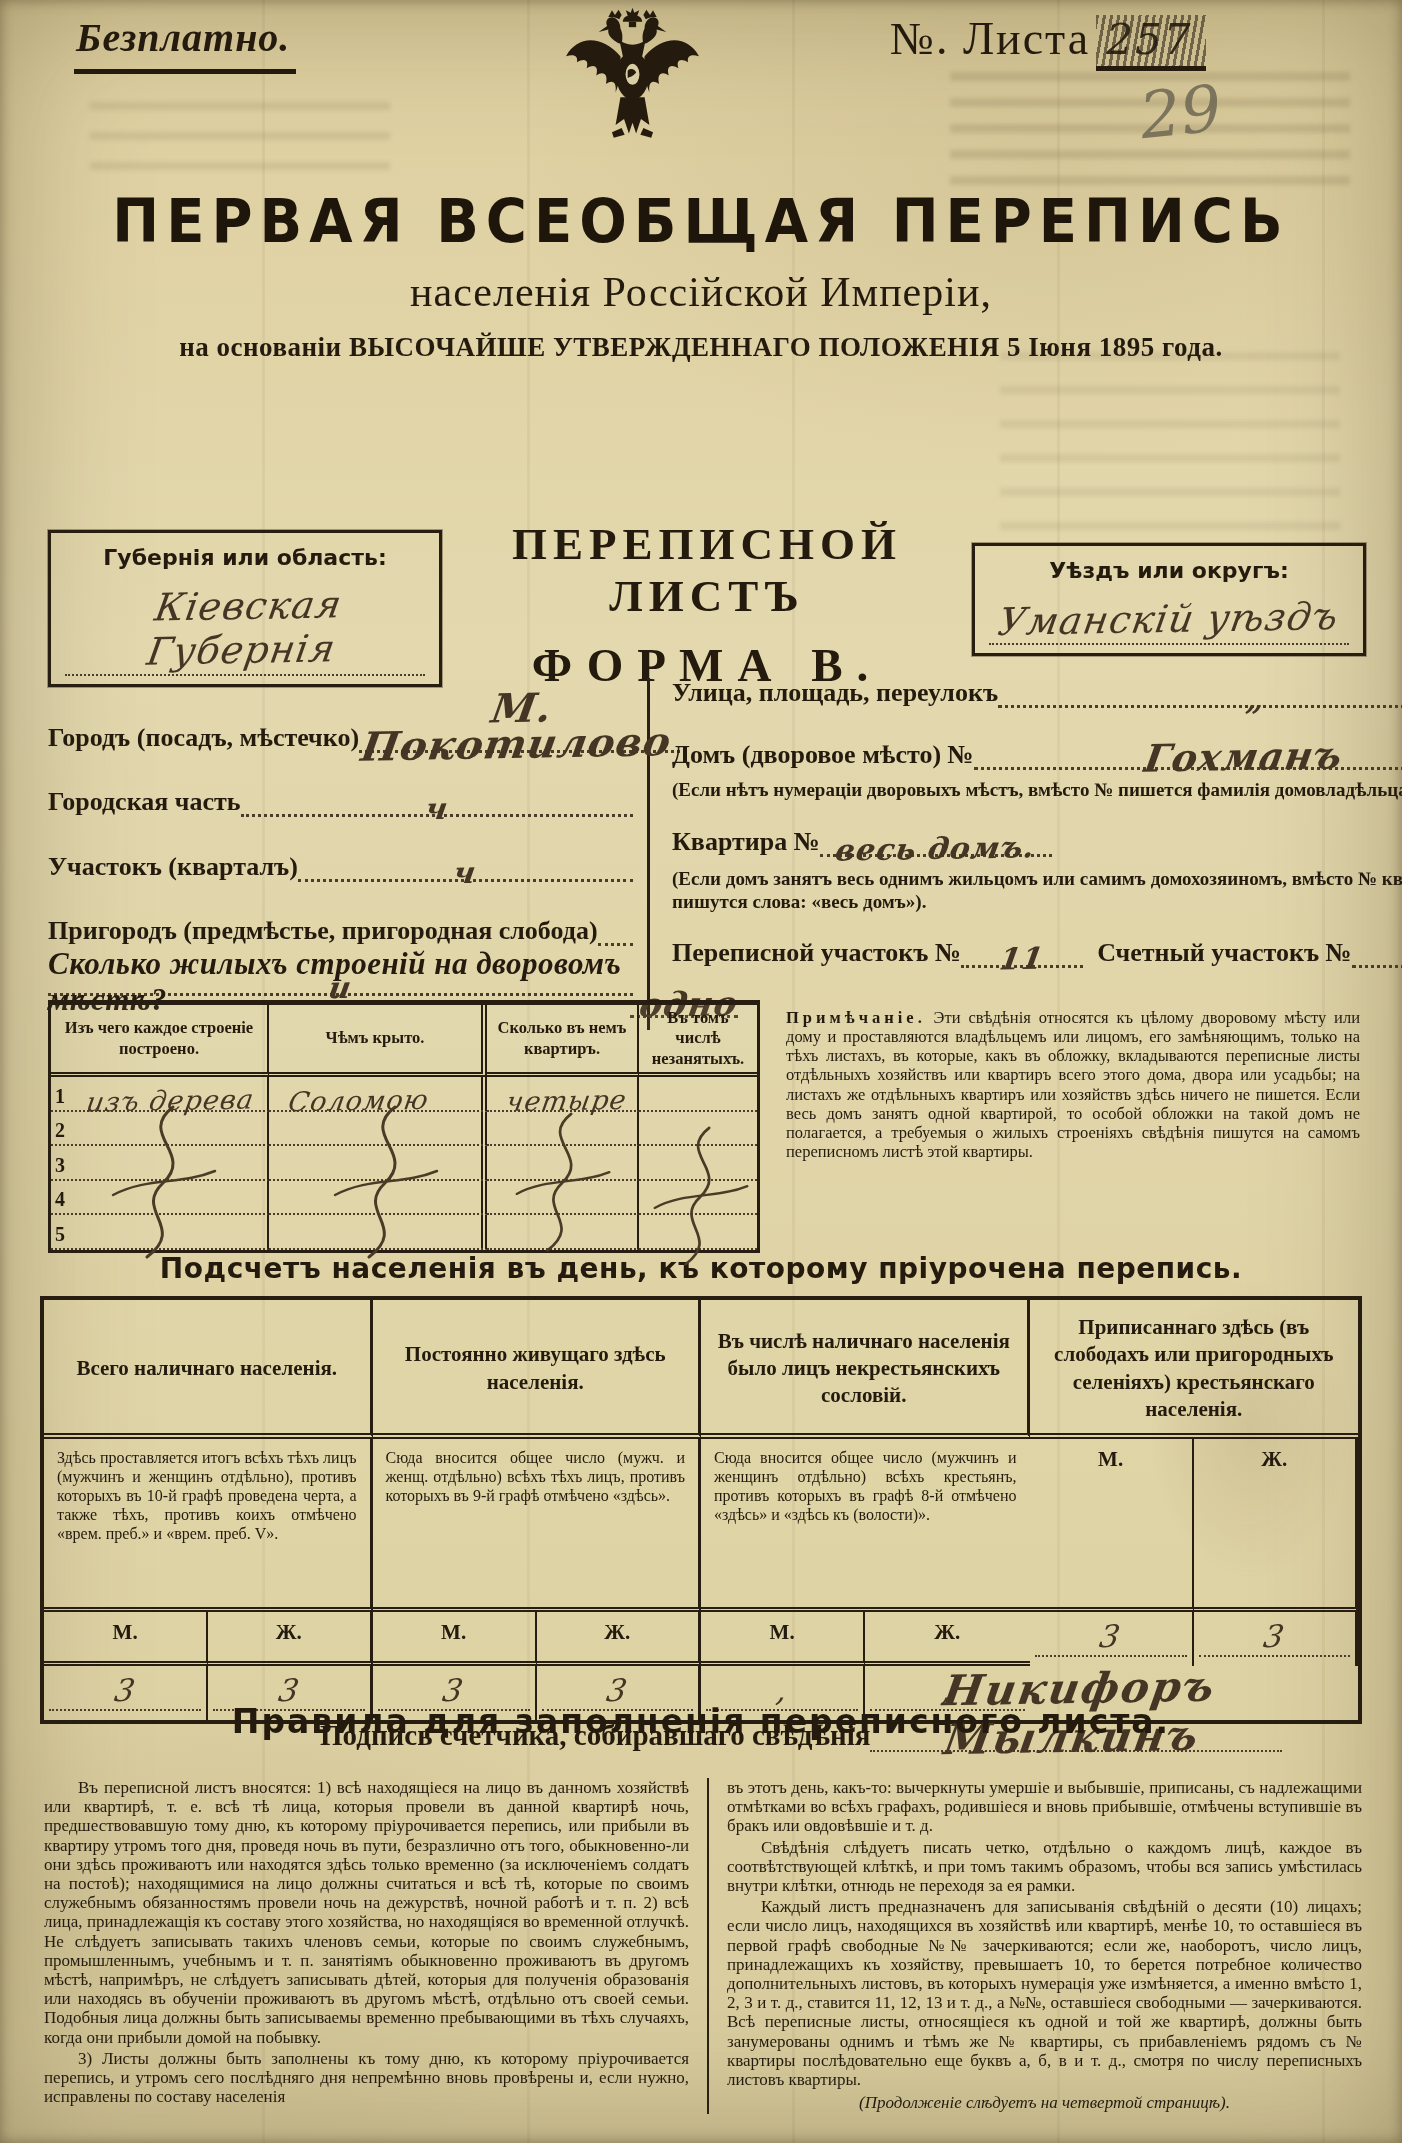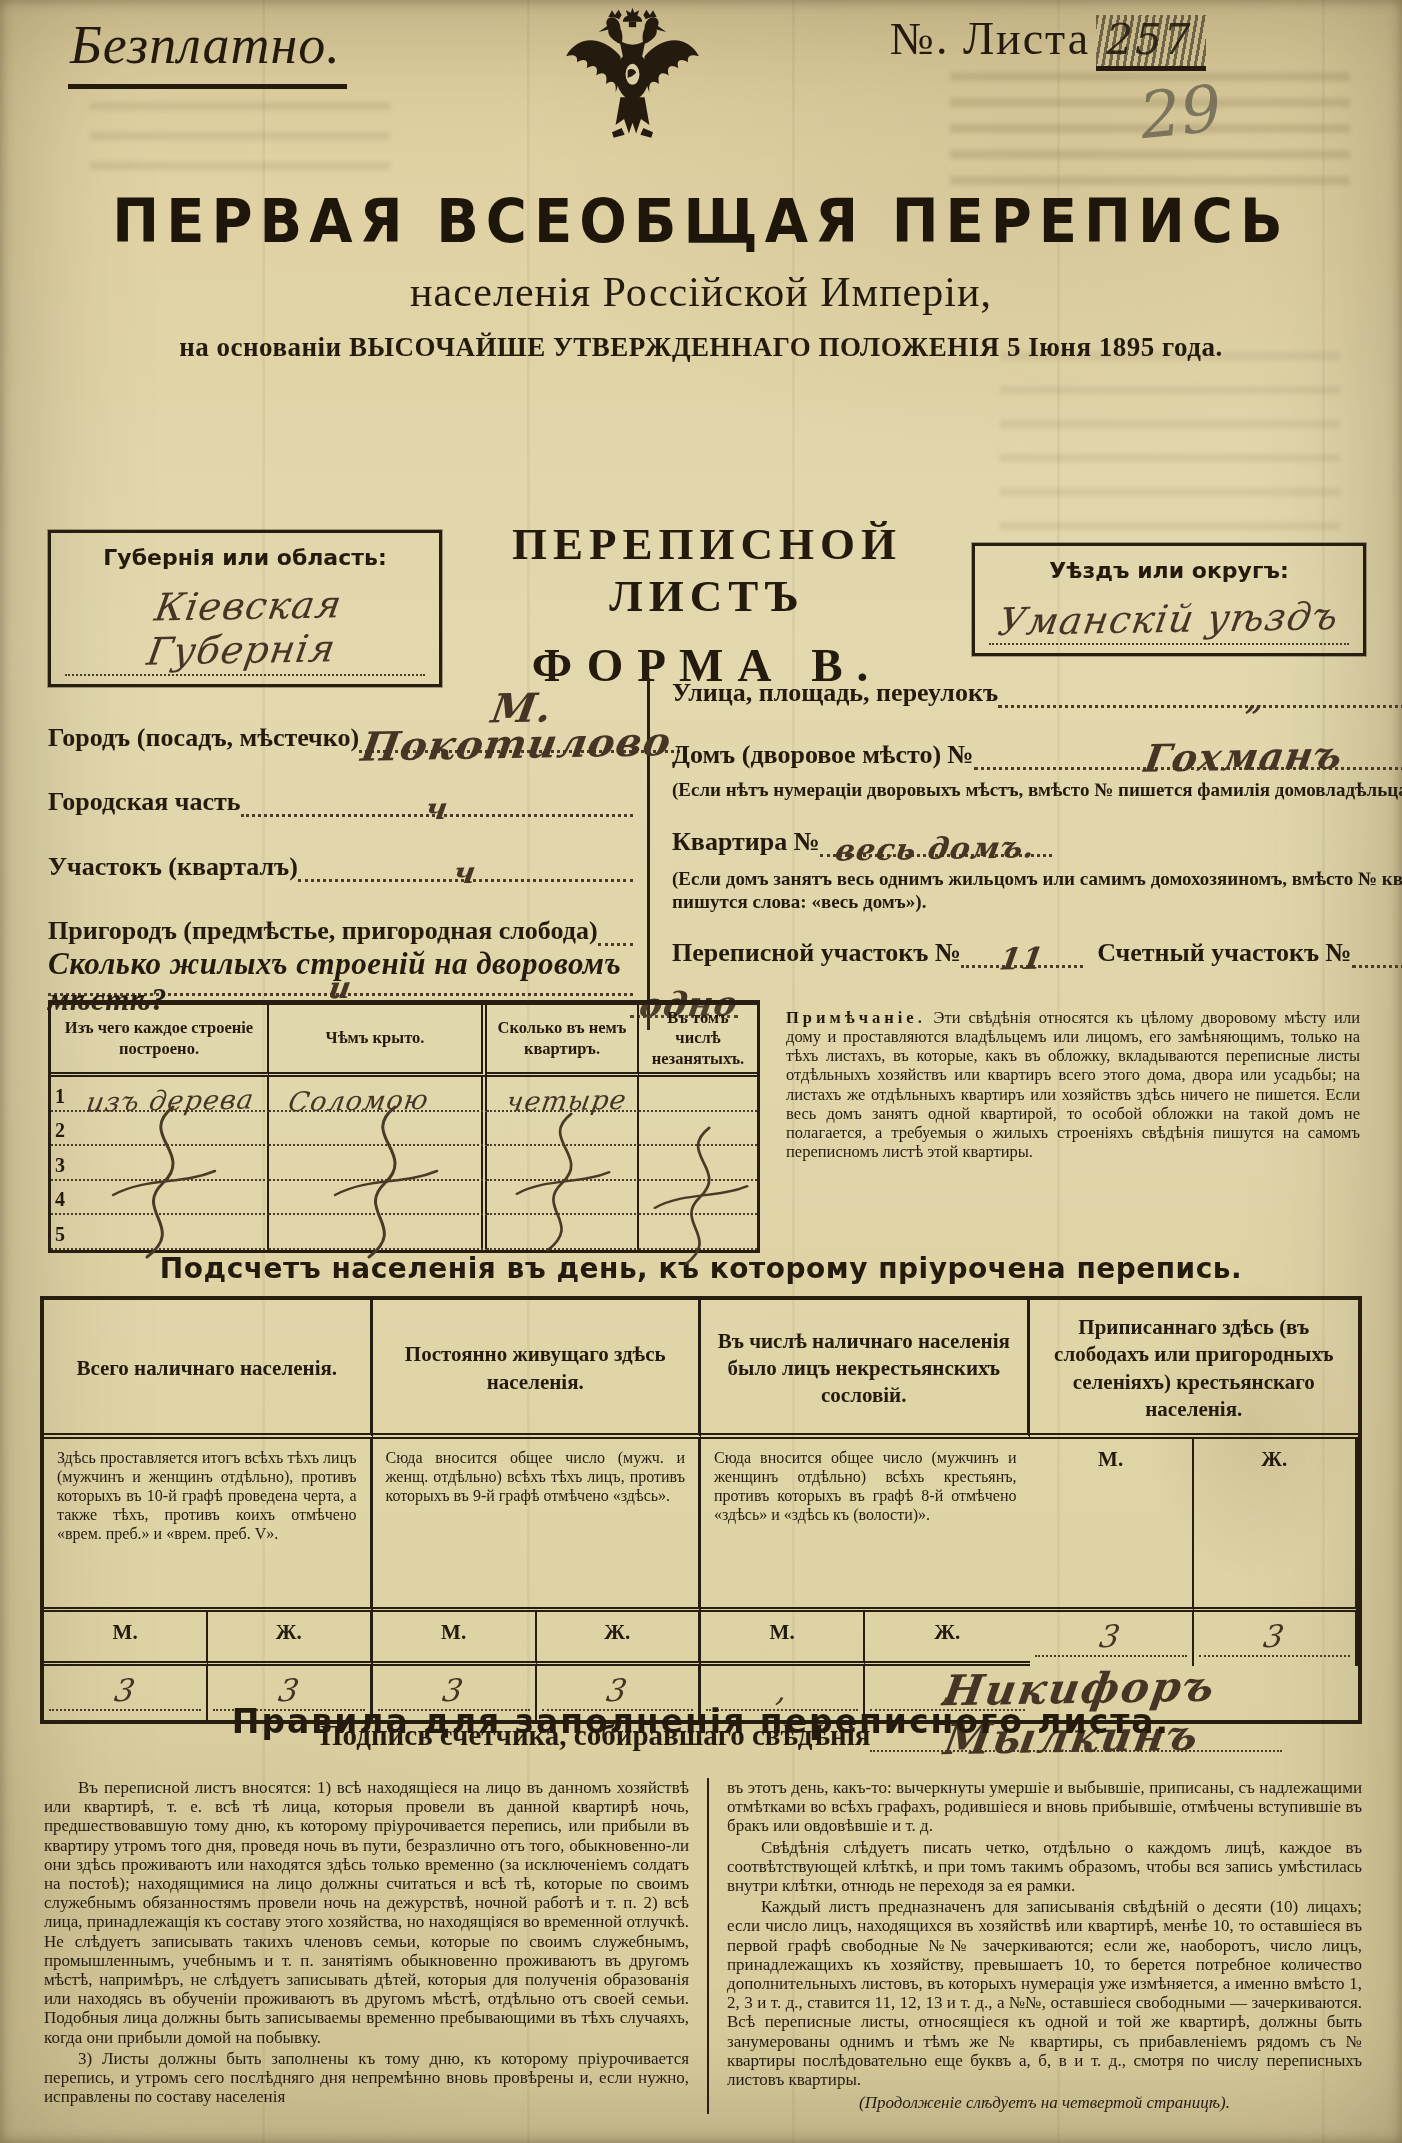"Безплатно." .free-label { font-size: 54px -> 40px; font-weight: normal -> bold; left: 68px -> 74px }
